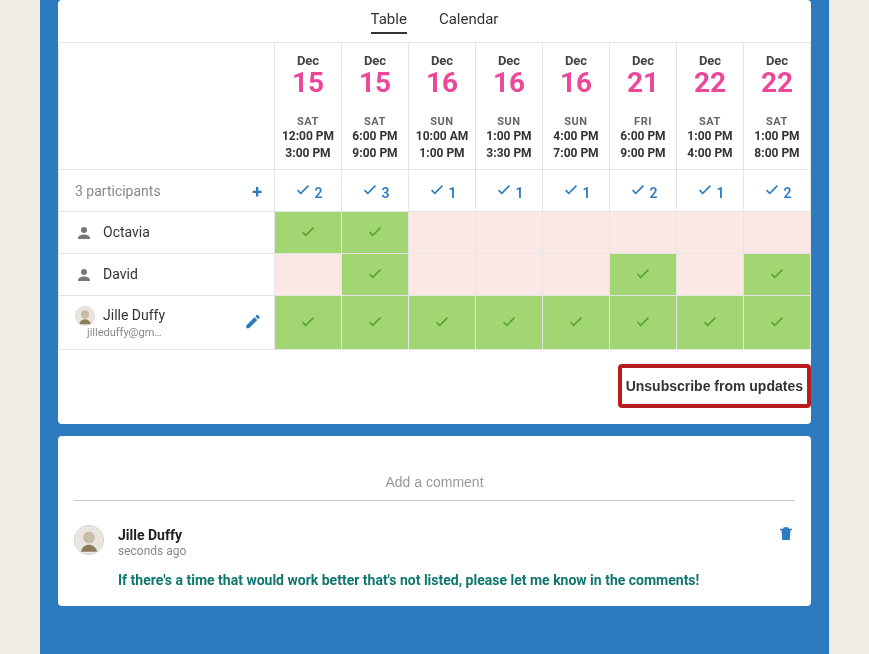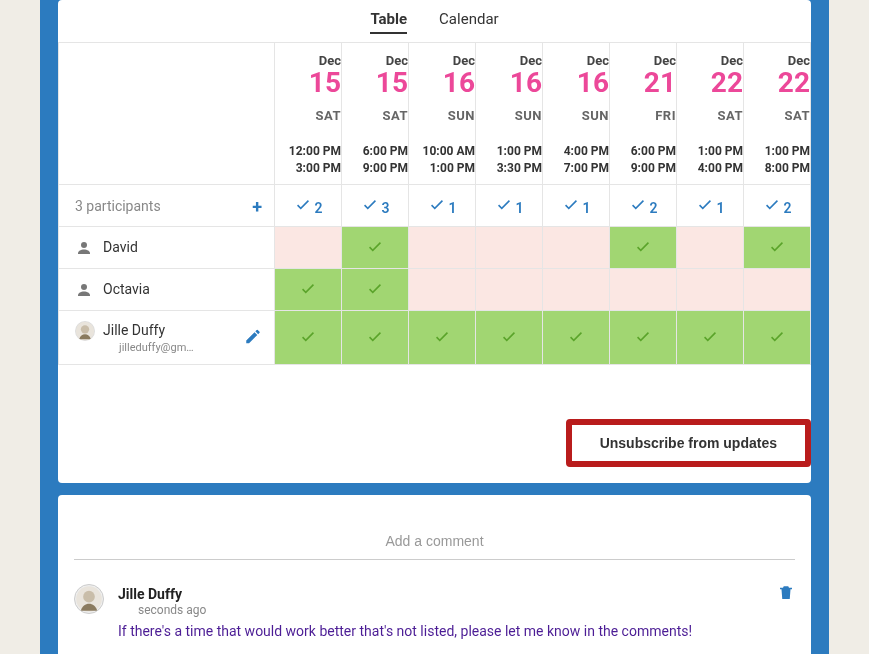"Table" .tab.active { font-weight: 700 -> 400 }
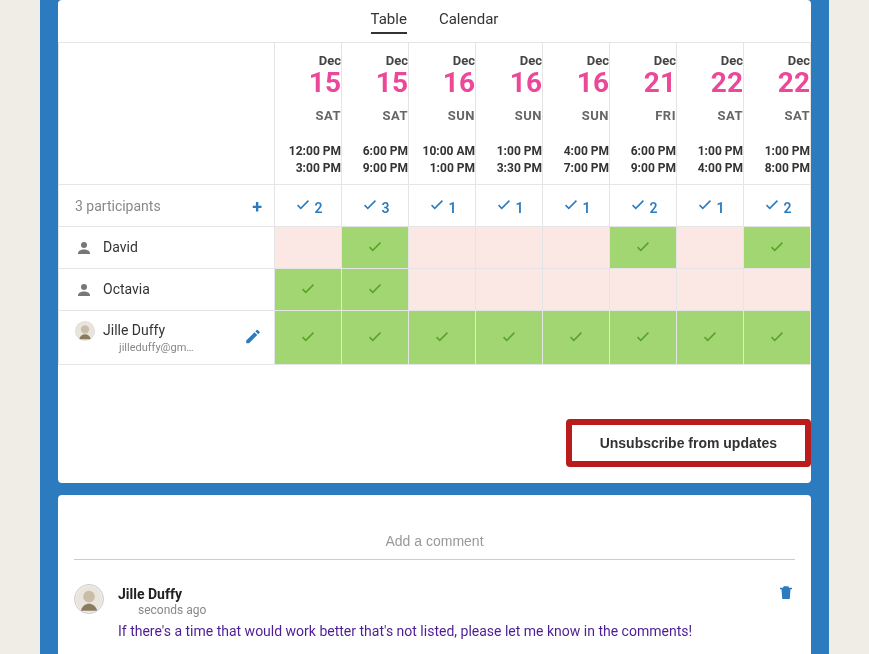"Dec" .date-head { text-align: right -> center }
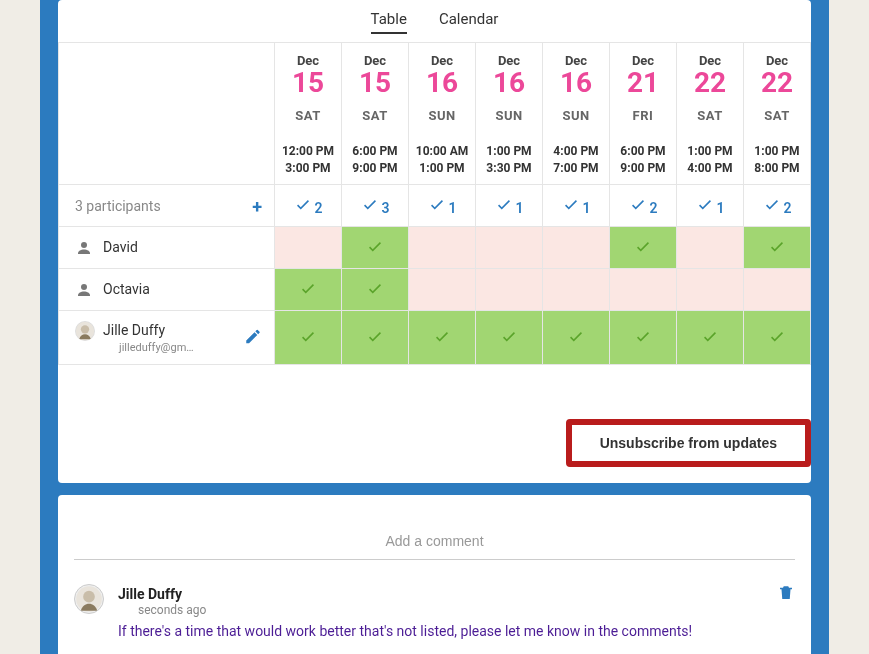"SAT" .date-weekday { font-size: 13px -> 11px; margin-top: 9px -> 16px }
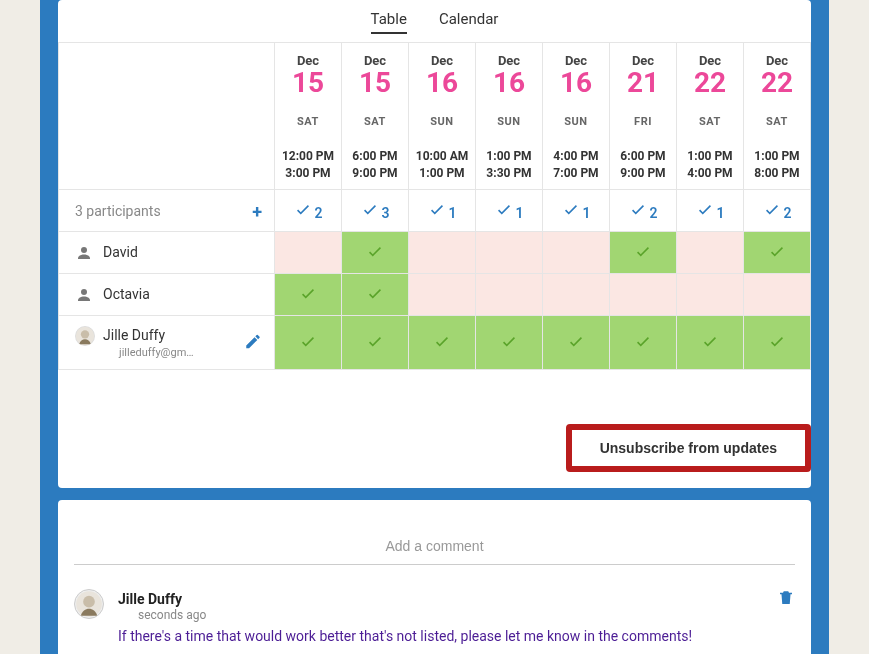"12:00 PM" .date-times { margin-top: 20px -> 0 }
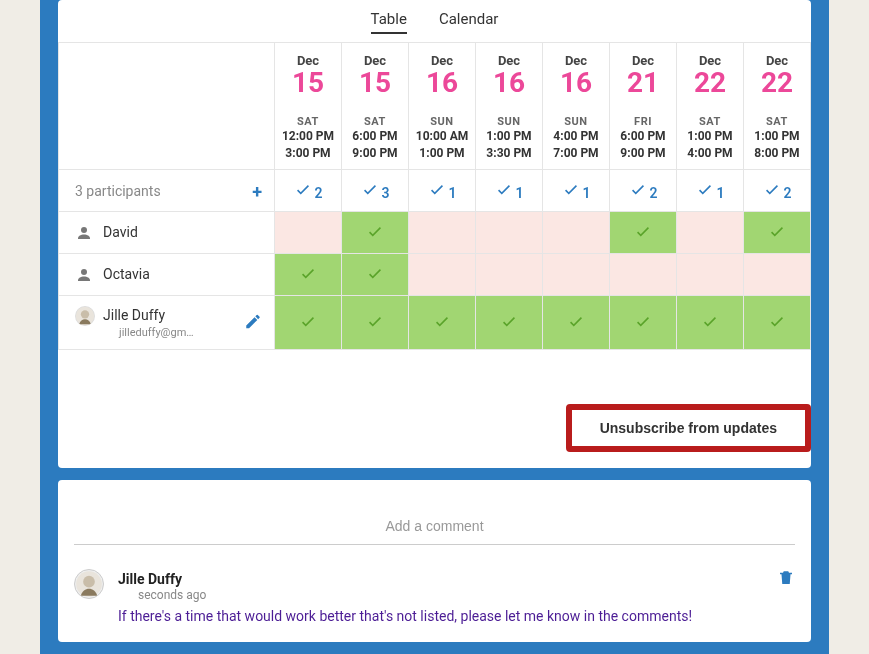"David" tr.person-row { order: before "Octavia" -> after "Octavia" }
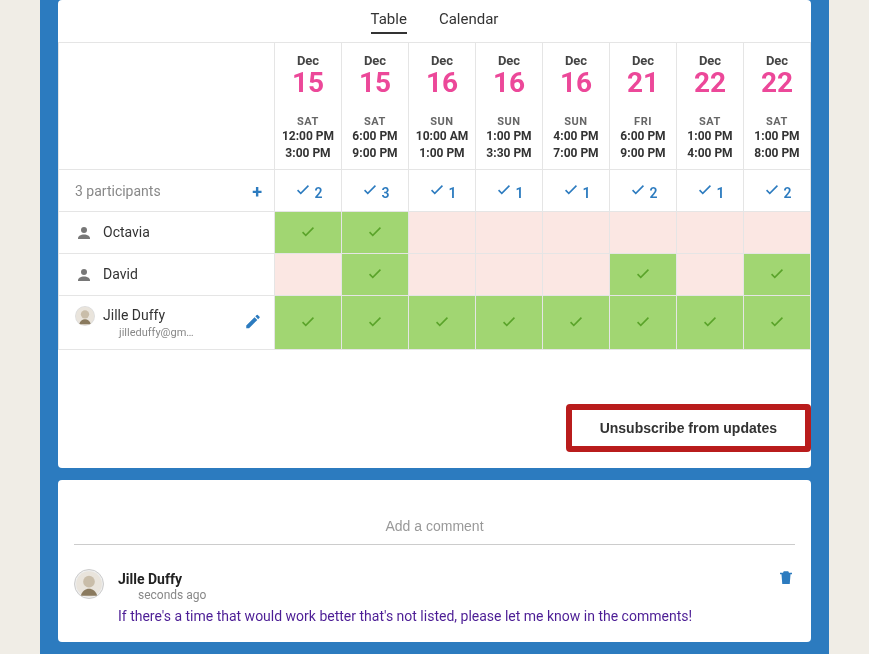"jilleduffy@gm…" .person-sub { margin-left: 44px -> 12px }
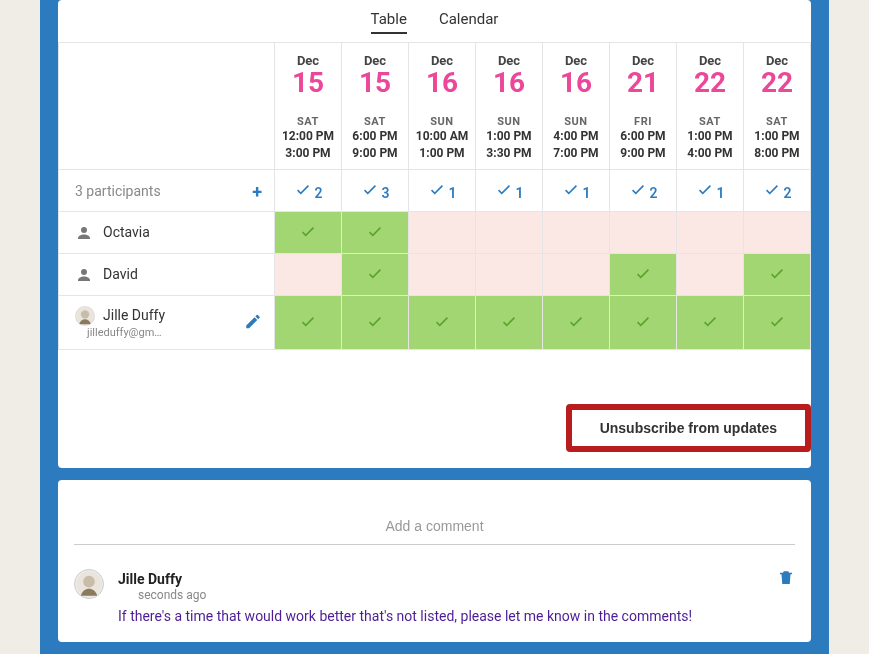"Unsubscribe from updates" .unsub-btn { border: 6px solid #b91c1c -> 4px solid #b91c1c; margin-top: 40px -> none; padding: 10px 28px -> 10px 4px }
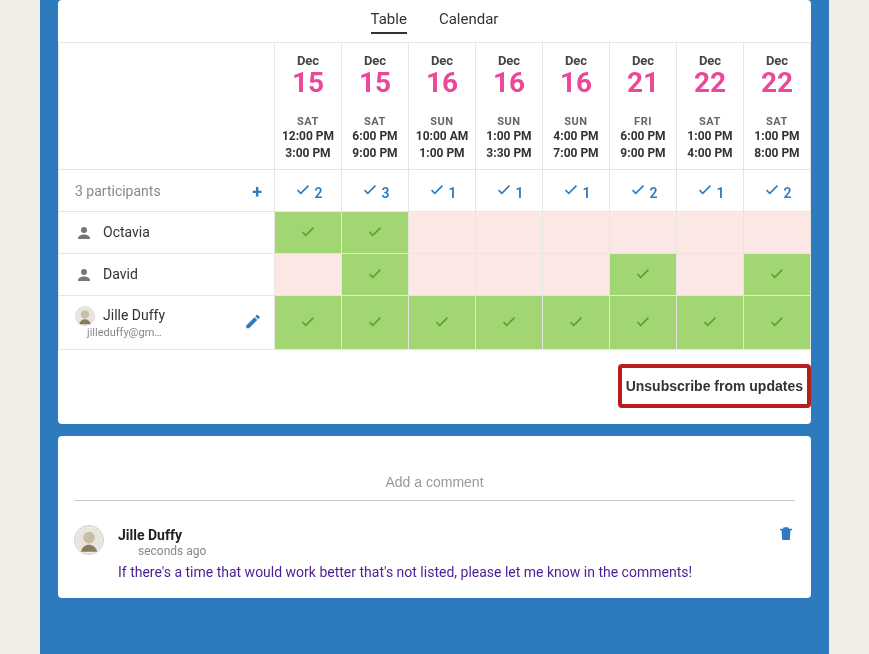"seconds ago" .comment-time { margin-left: 20px -> none }
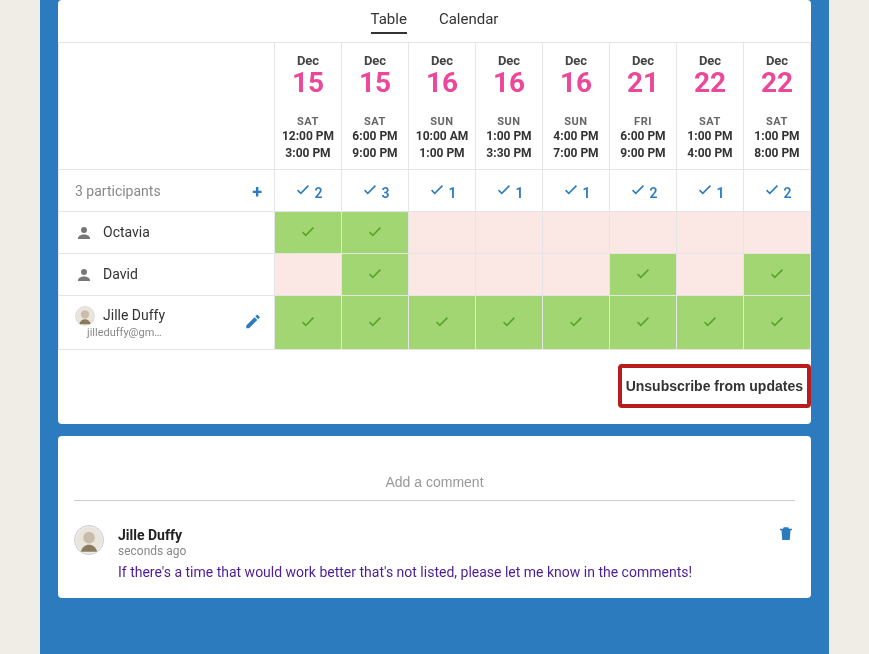"If there's a time that" .comment-text { color: #4c1d95 -> #0f766e; font-weight: none -> bold; margin-top: 6px -> 14px }
